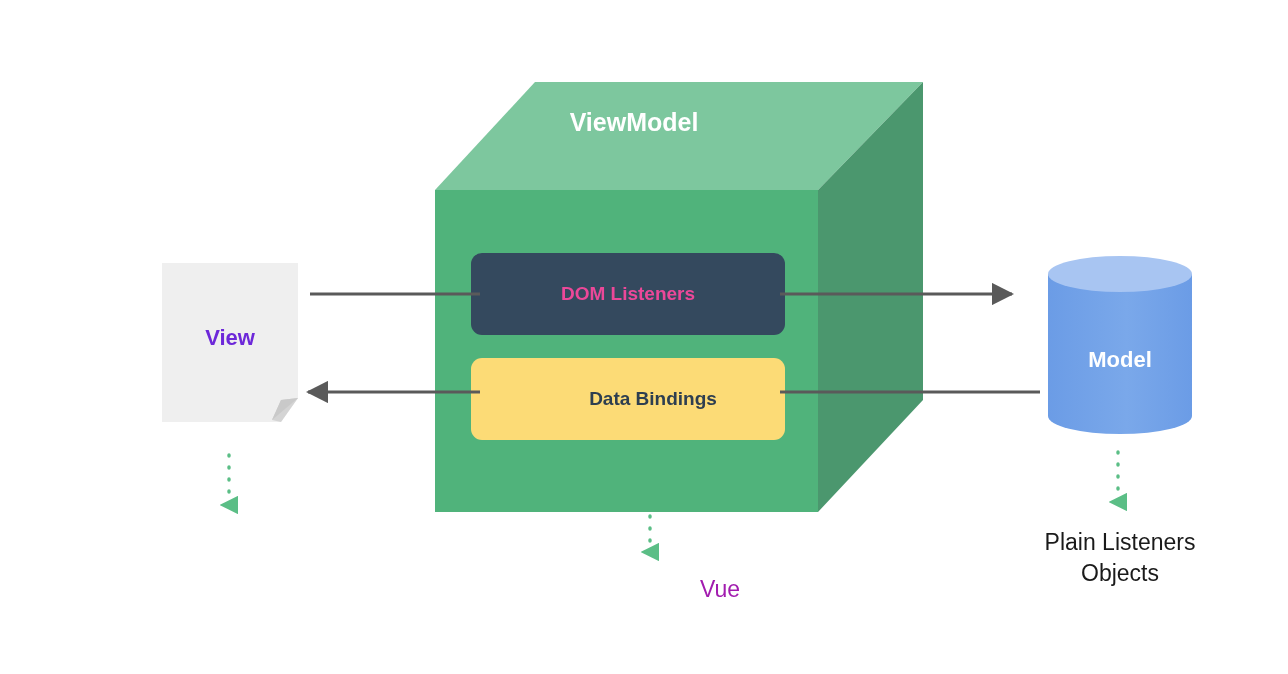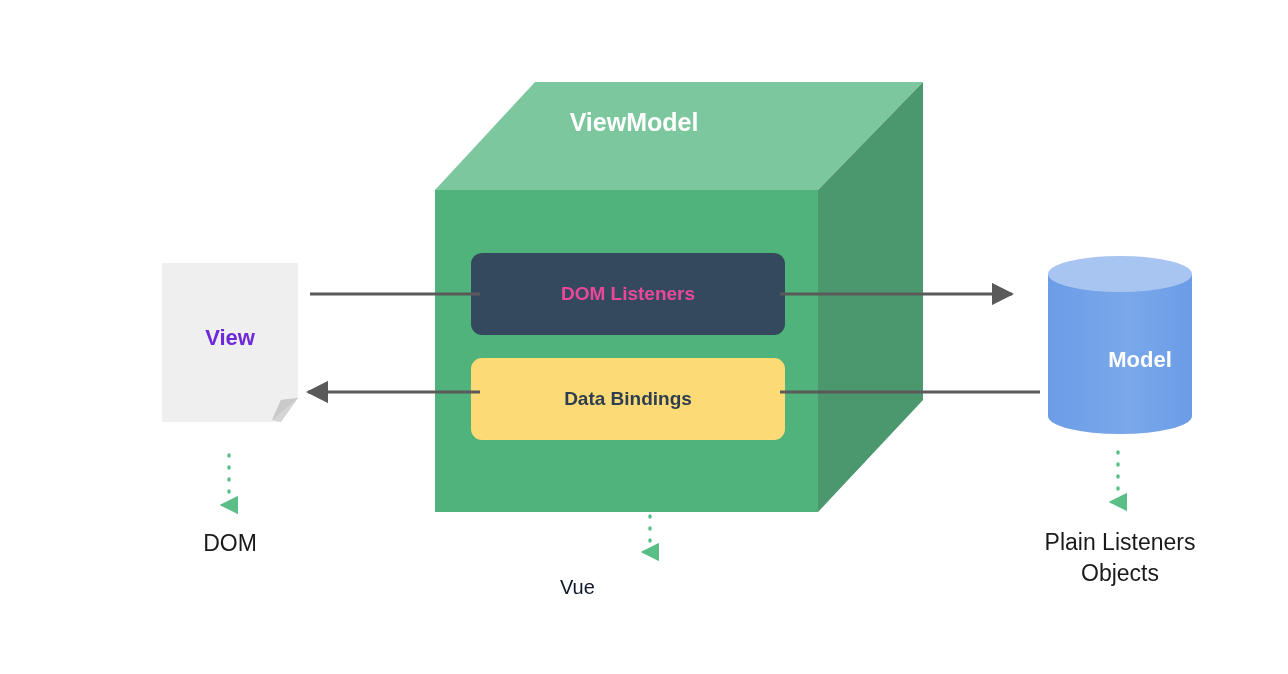"Model" .txt-model { margin-left: 20px -> none }
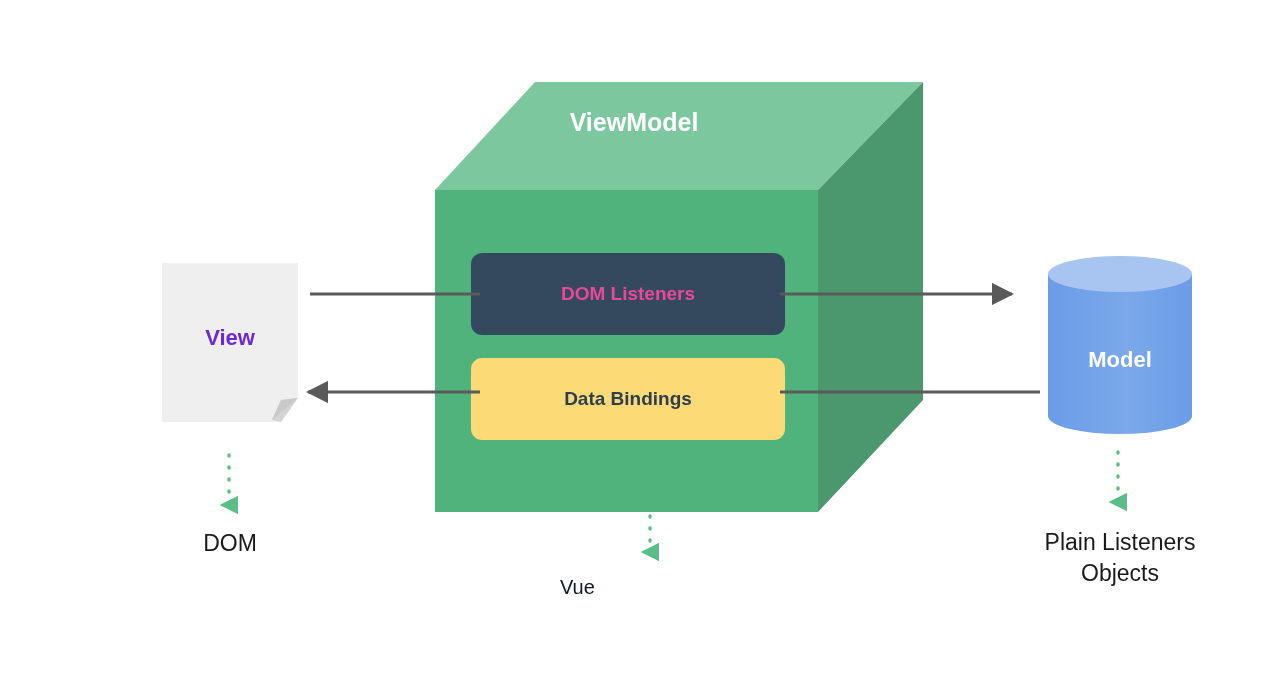"Data Bindings" .txt-databindings { padding-left: none -> 25px }
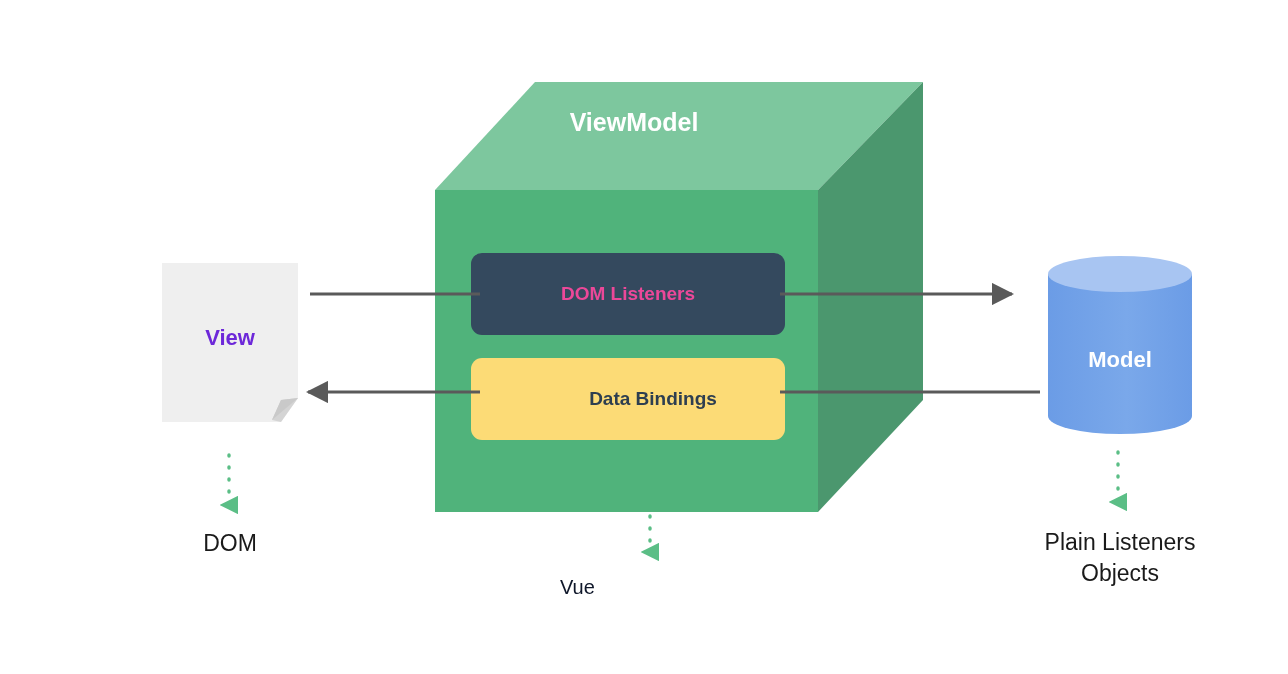"DOM" div.lbl { html: <div>DOM</div> -> none }
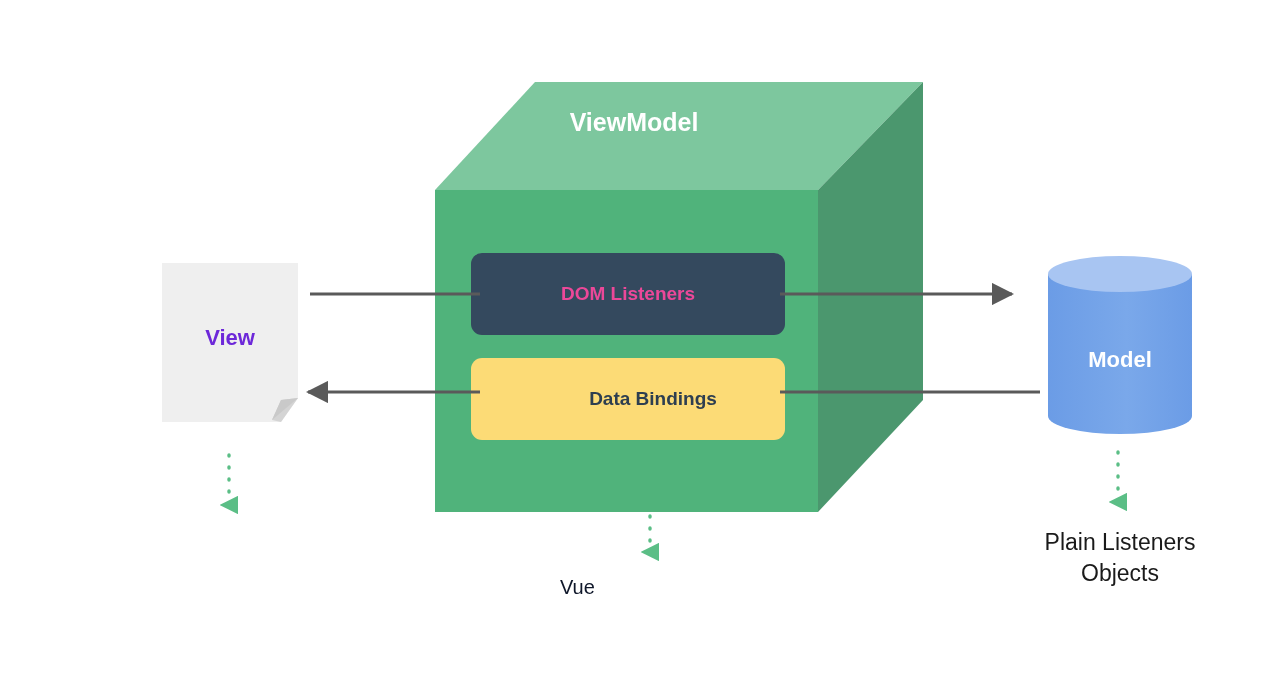"Vue" .txt-vue { color: #0f172a -> #a21caf; font-size: 20px -> 23px; text-align: left -> right }
